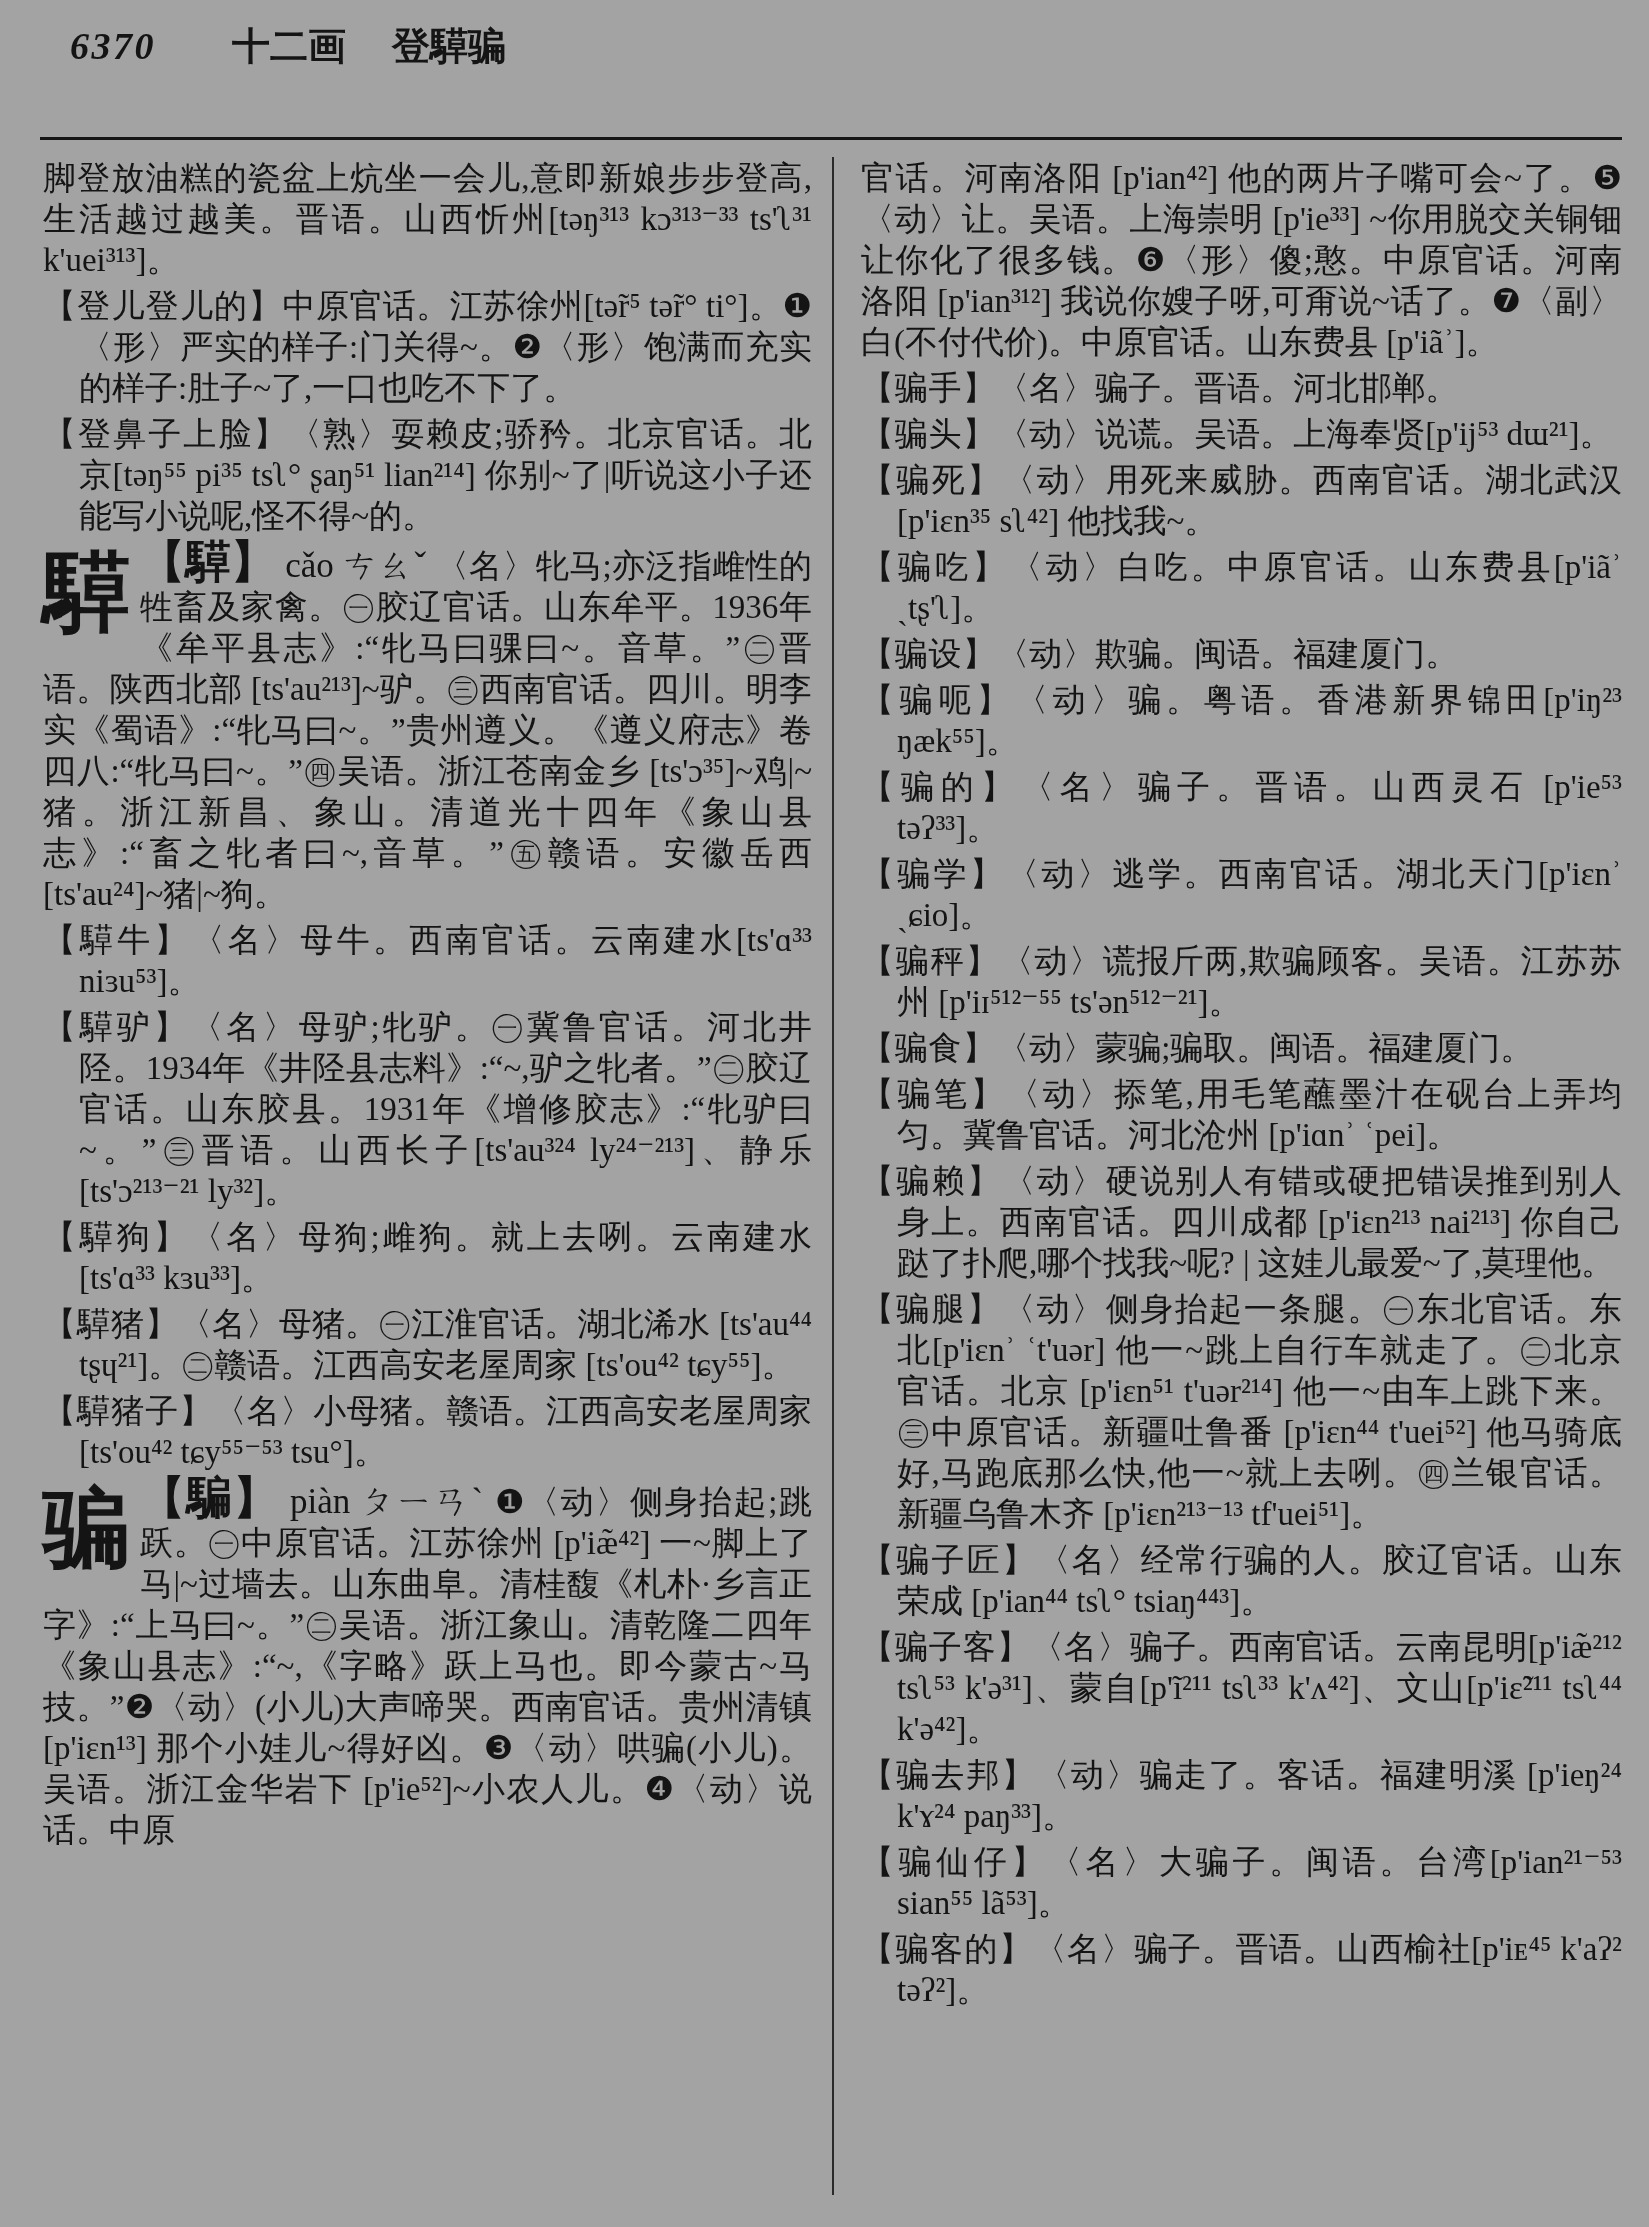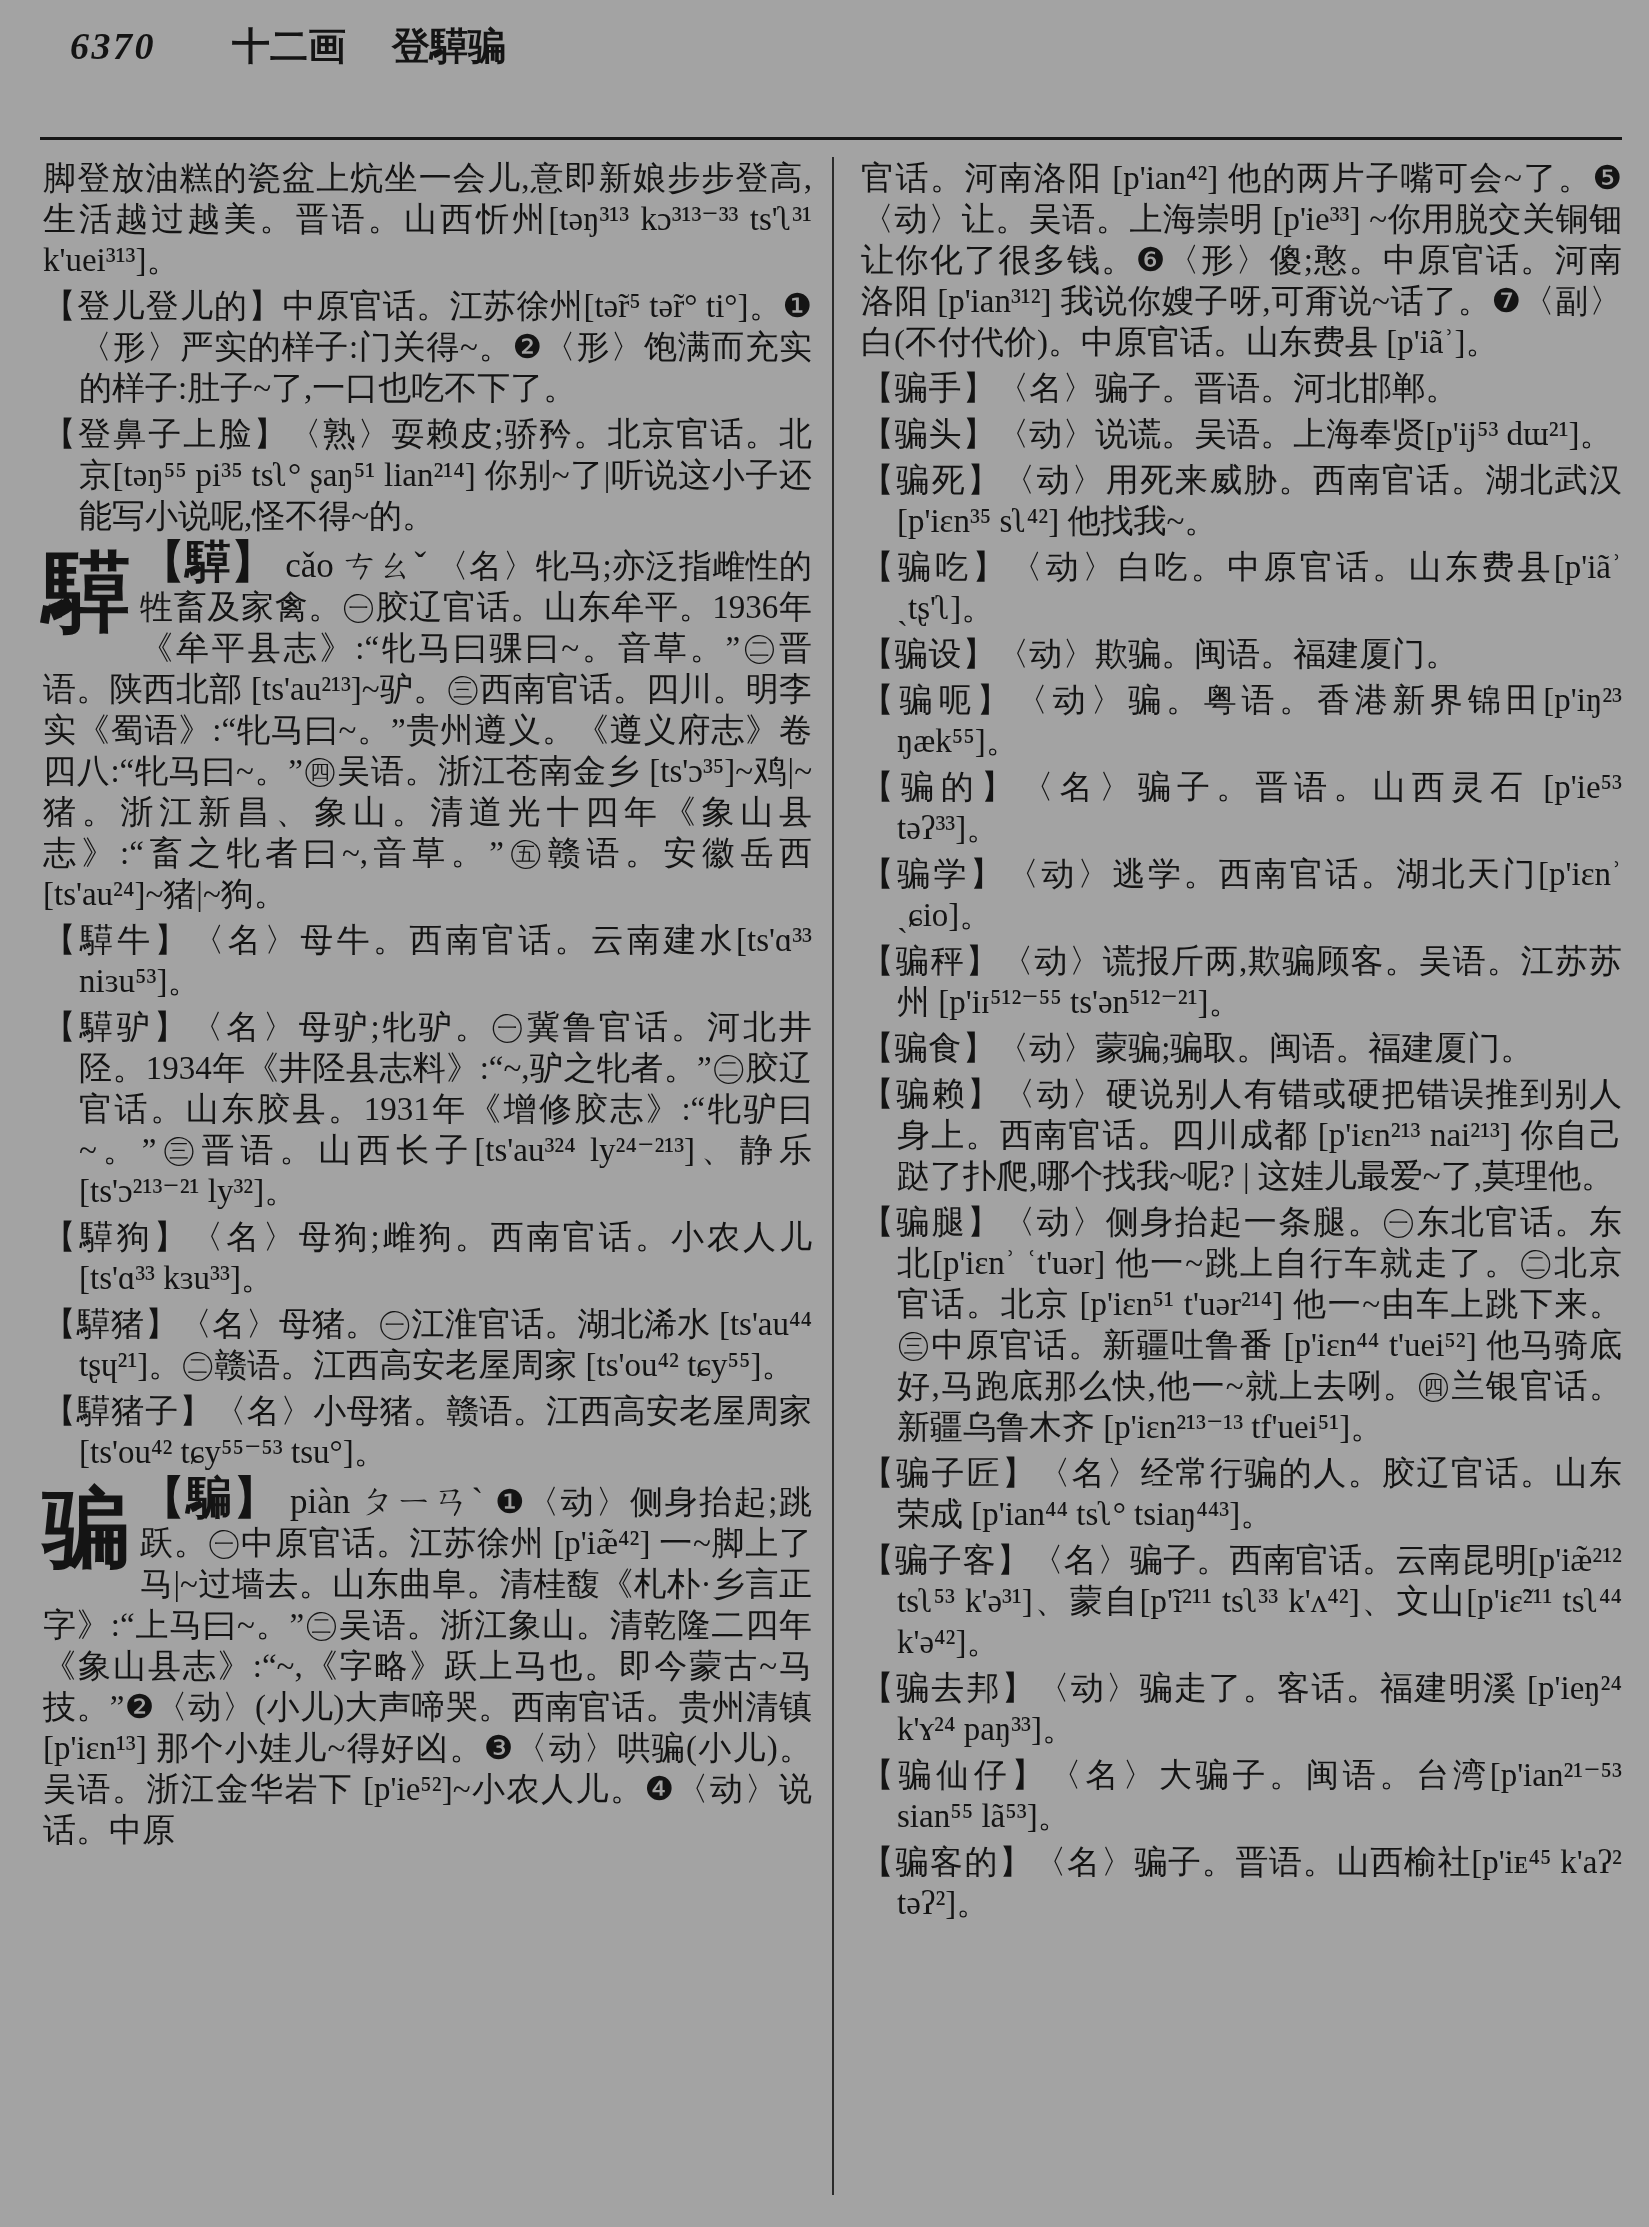"【骗笔】〈动〉掭笔,用毛笔蘸墨汁在砚台上弄均匀。冀鲁官话。河北沧州" p.entry { html: none -> <p><span>【骗笔】</span><span>〈动〉掭笔,用毛笔蘸墨汁在砚台上弄均匀。冀鲁官话。河北沧州 [p'iɑnʾ ʿpei]。</span></p> }
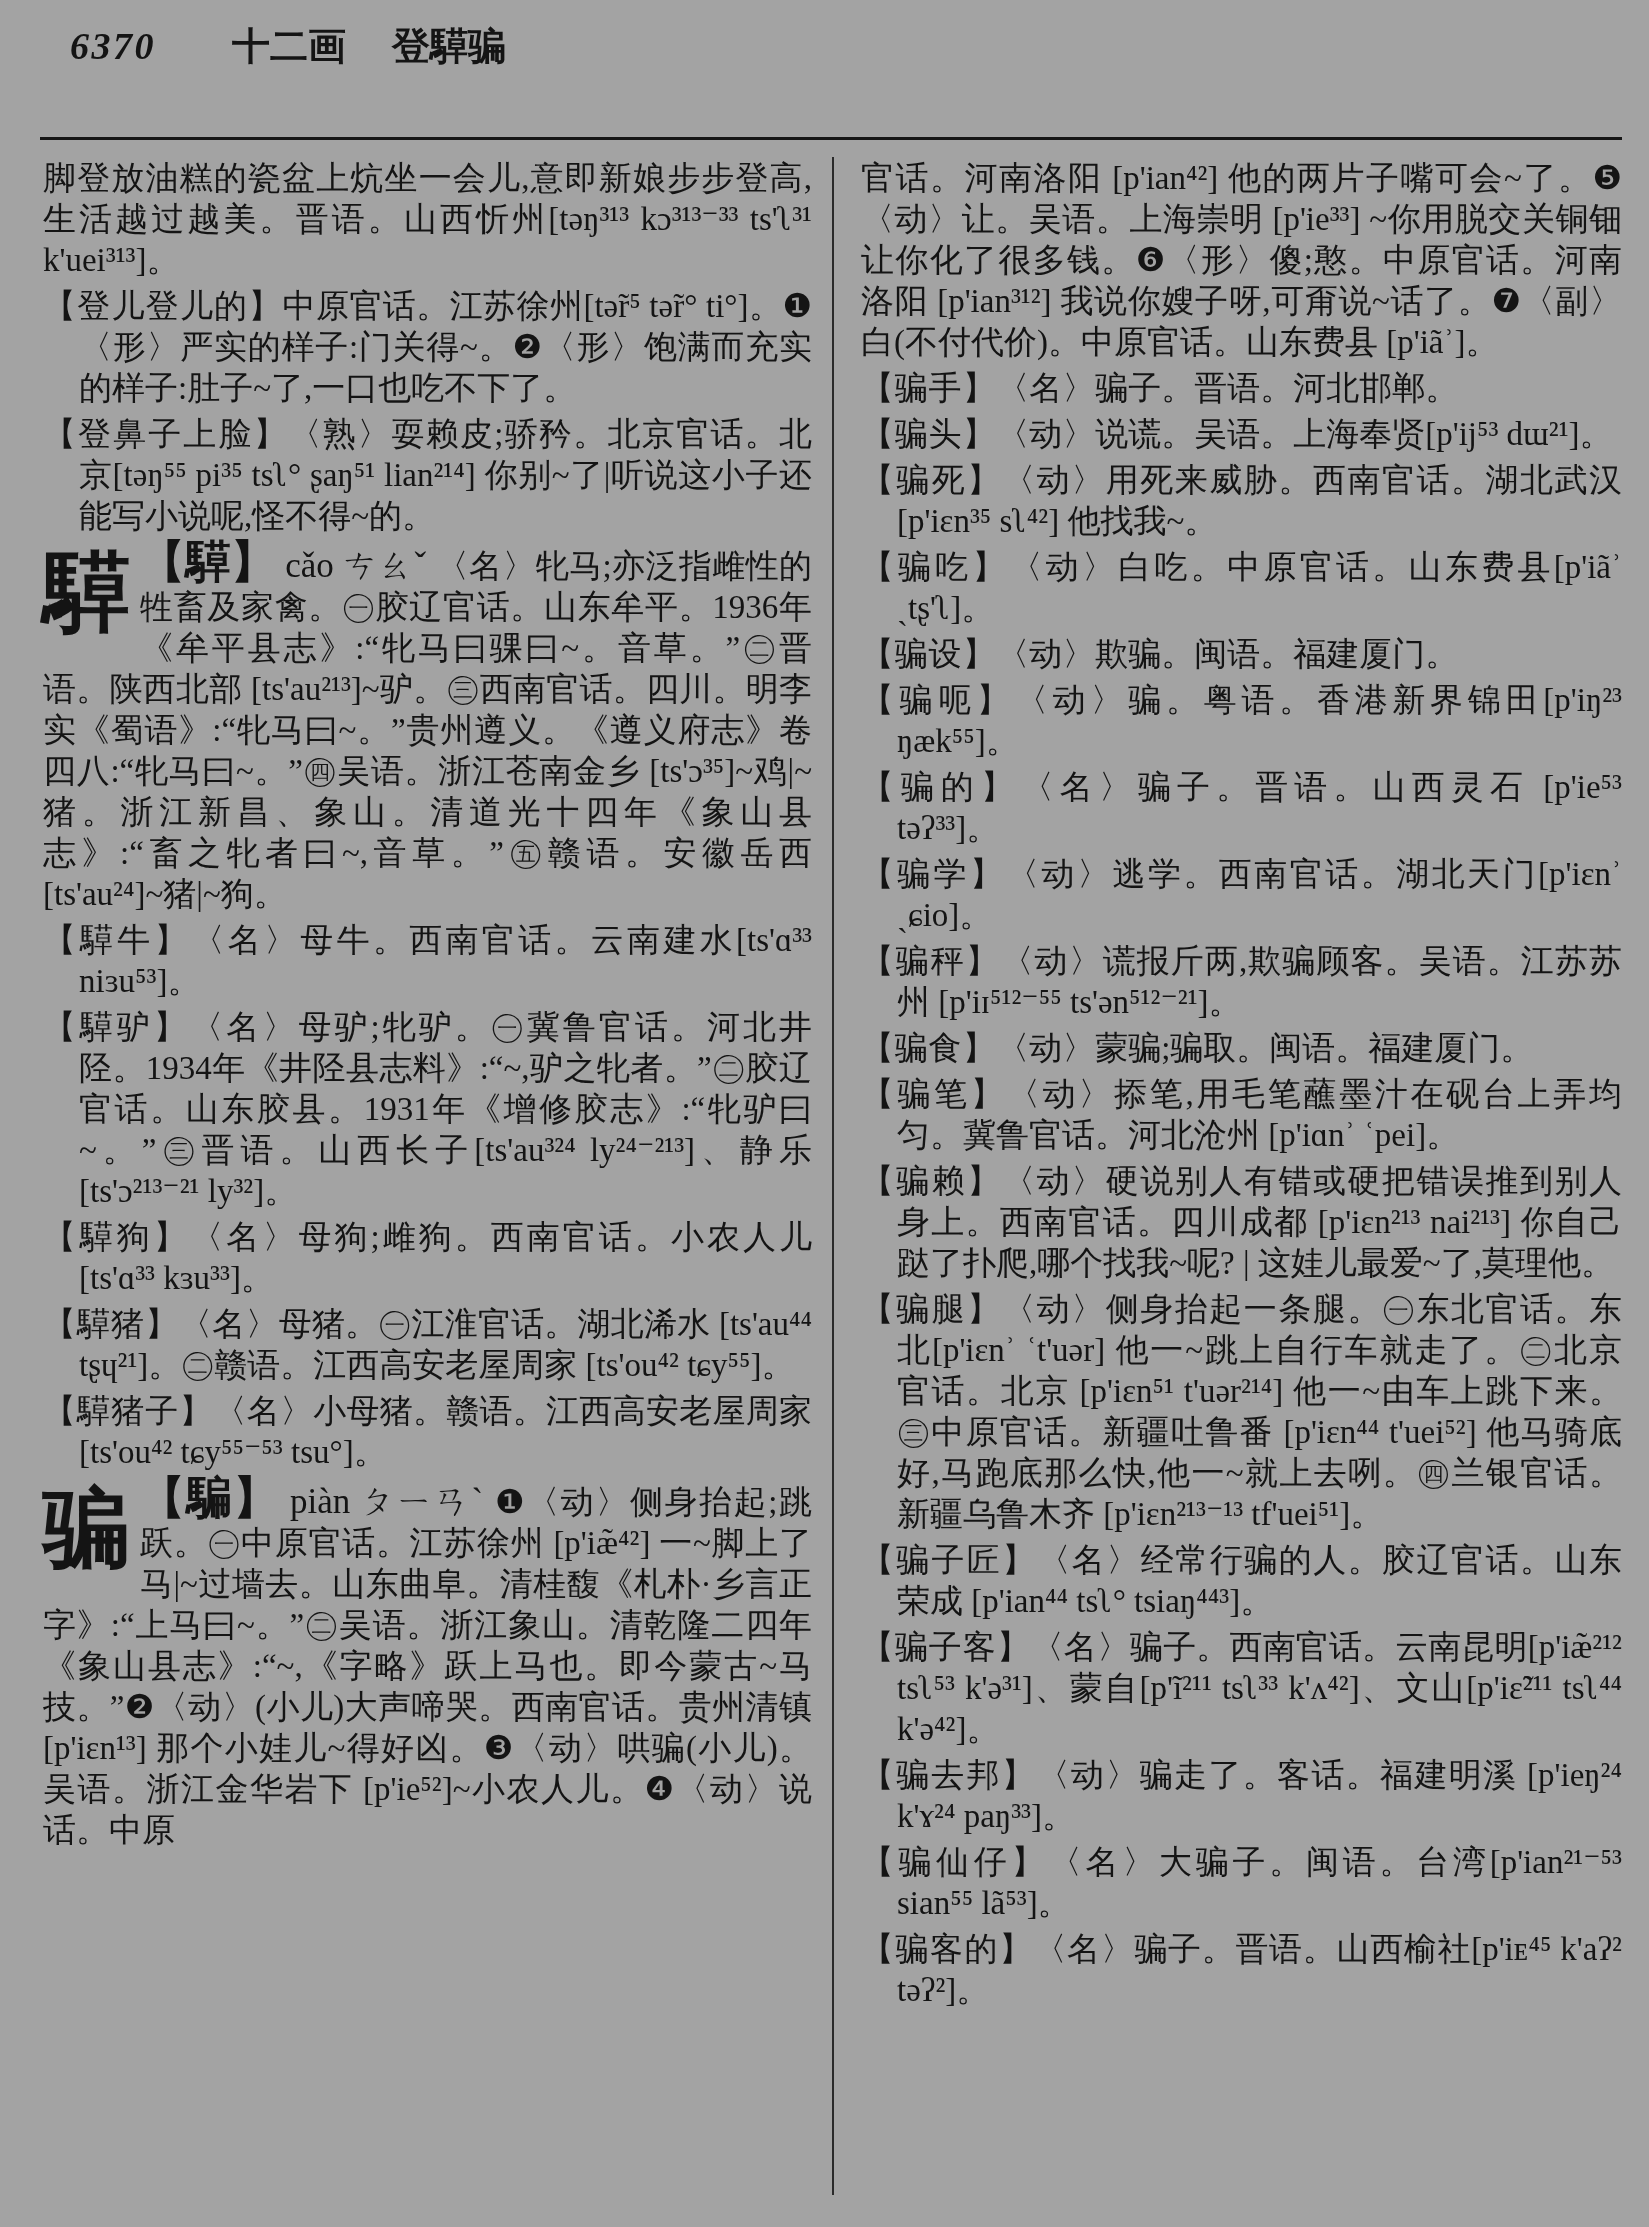"〈名〉母狗;雌狗。西南官话。小农人儿[ts'ɑ³³ kɜu³³]。" span.body { text: 西南官话。小农人儿 -> 就上去咧。云南建水 }
